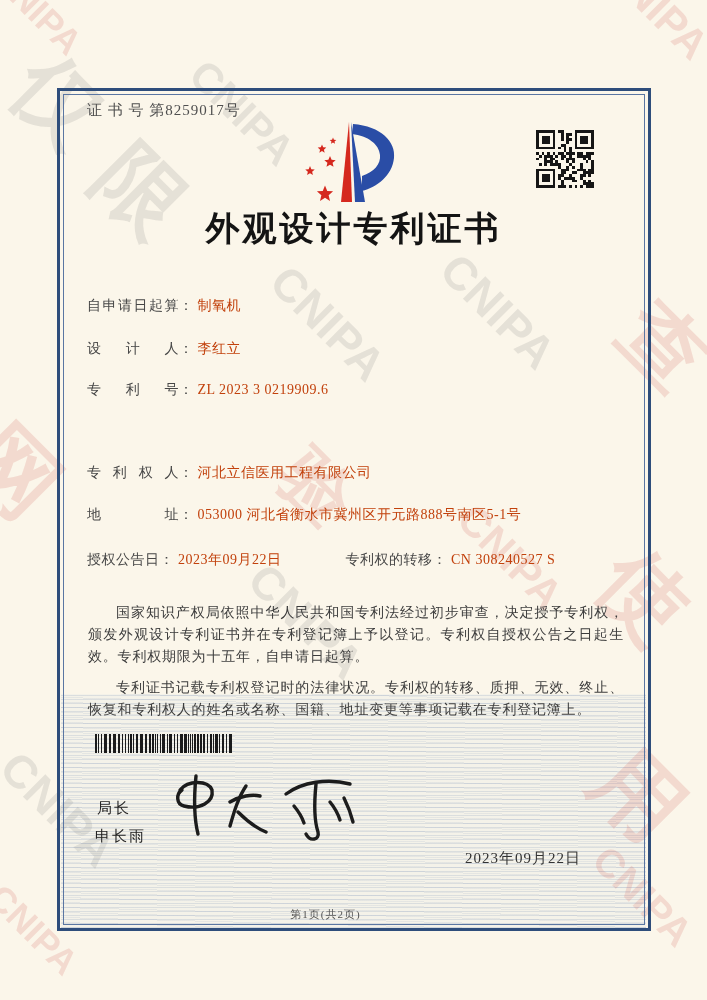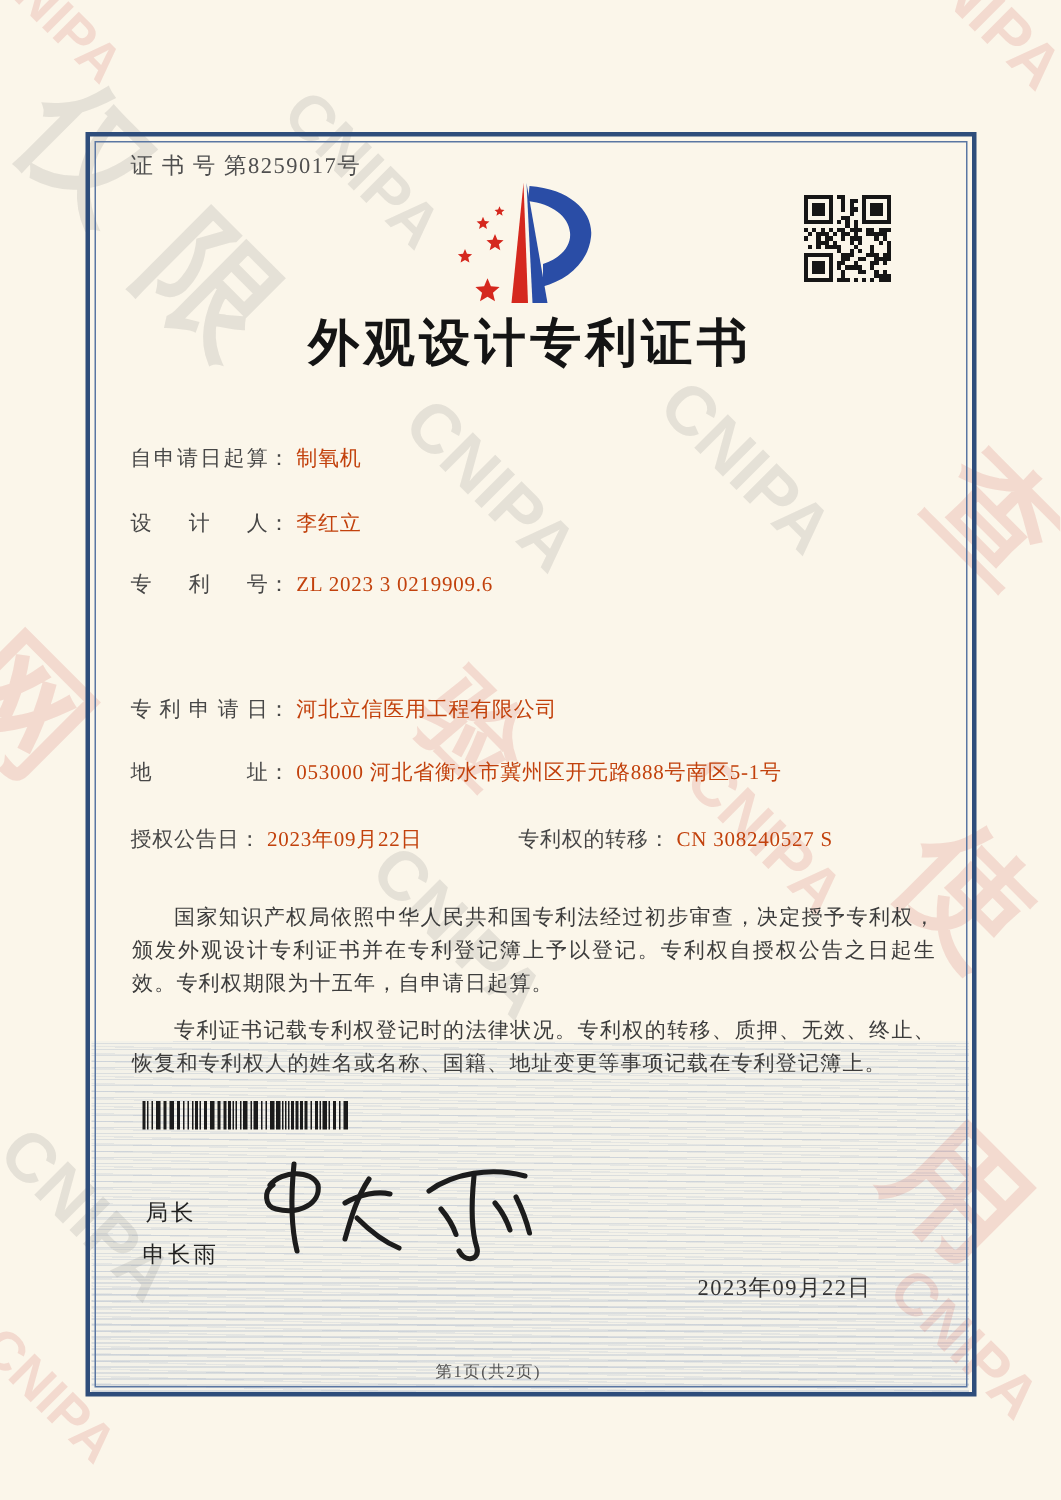"专利申请日" span.lblj { text: 申请日 -> 权人 }
